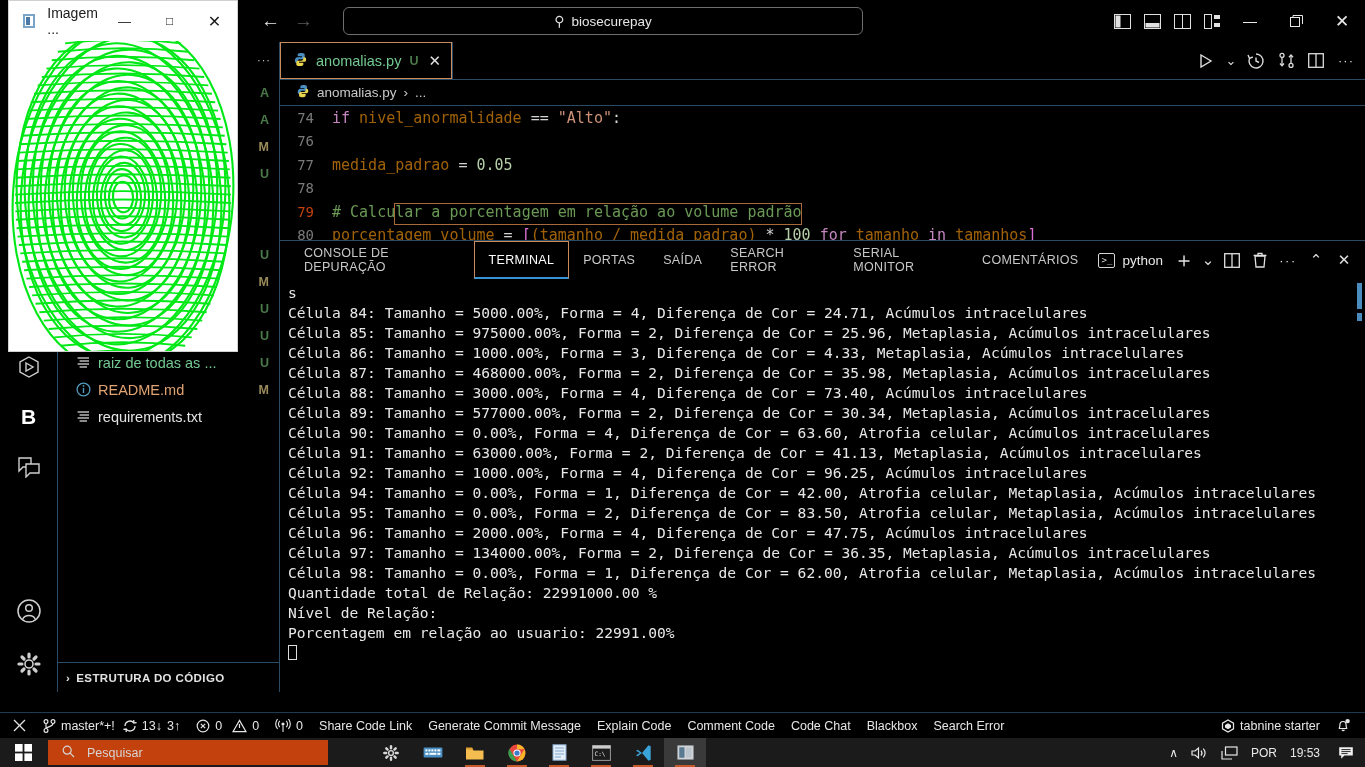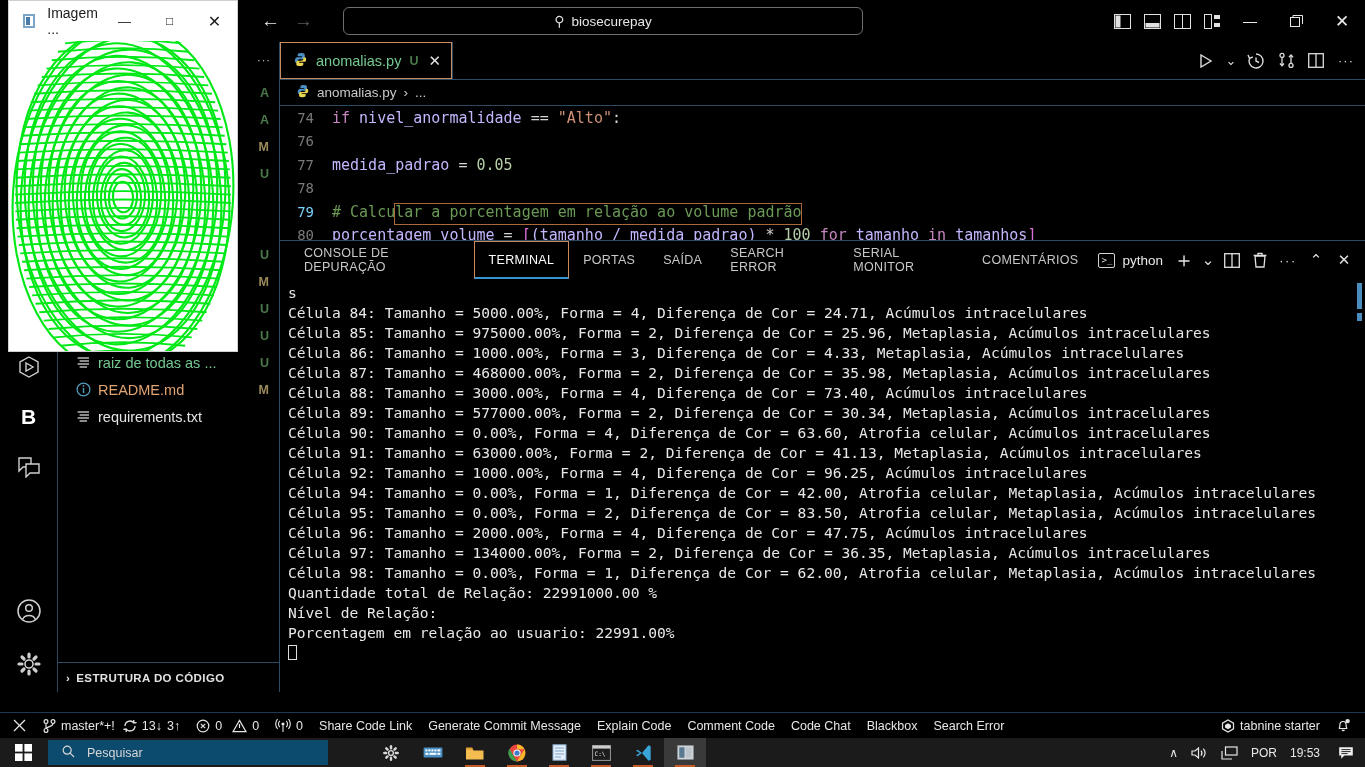"nivel_anormalidade" .k-var { color: #c4b5fd -> #a16207 }
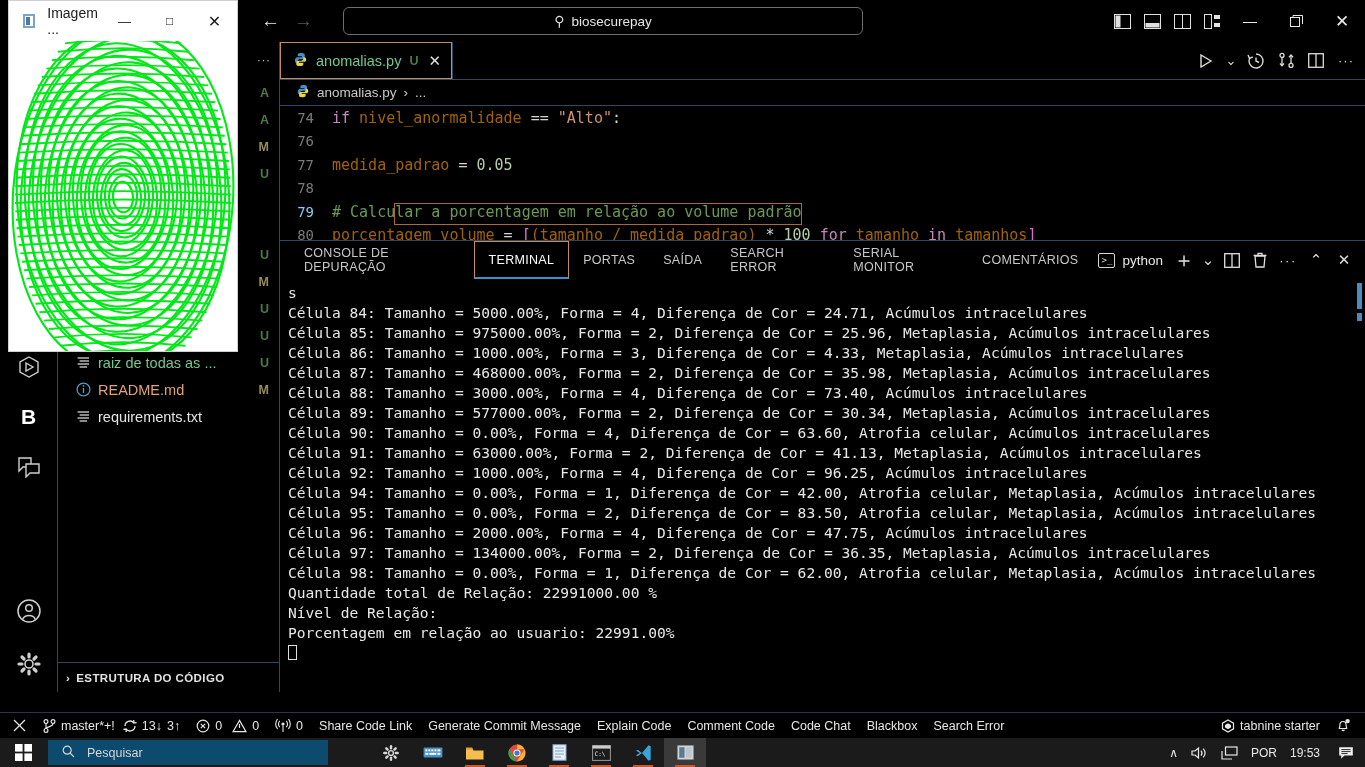"79" .cline.cur .ln { color: #7dd3fc -> #c2410c }
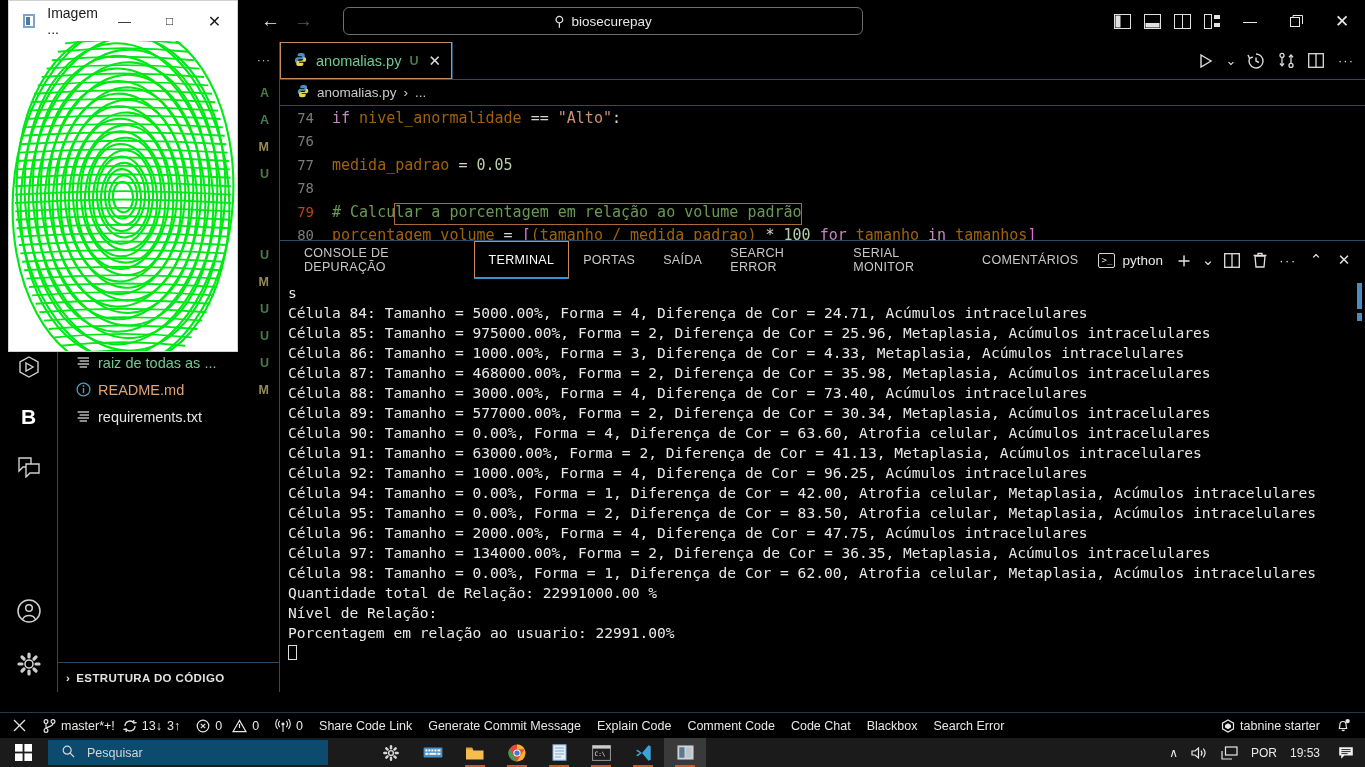"Pesquisar" #tb-search { background: #0c4a6e -> #c2410c }
